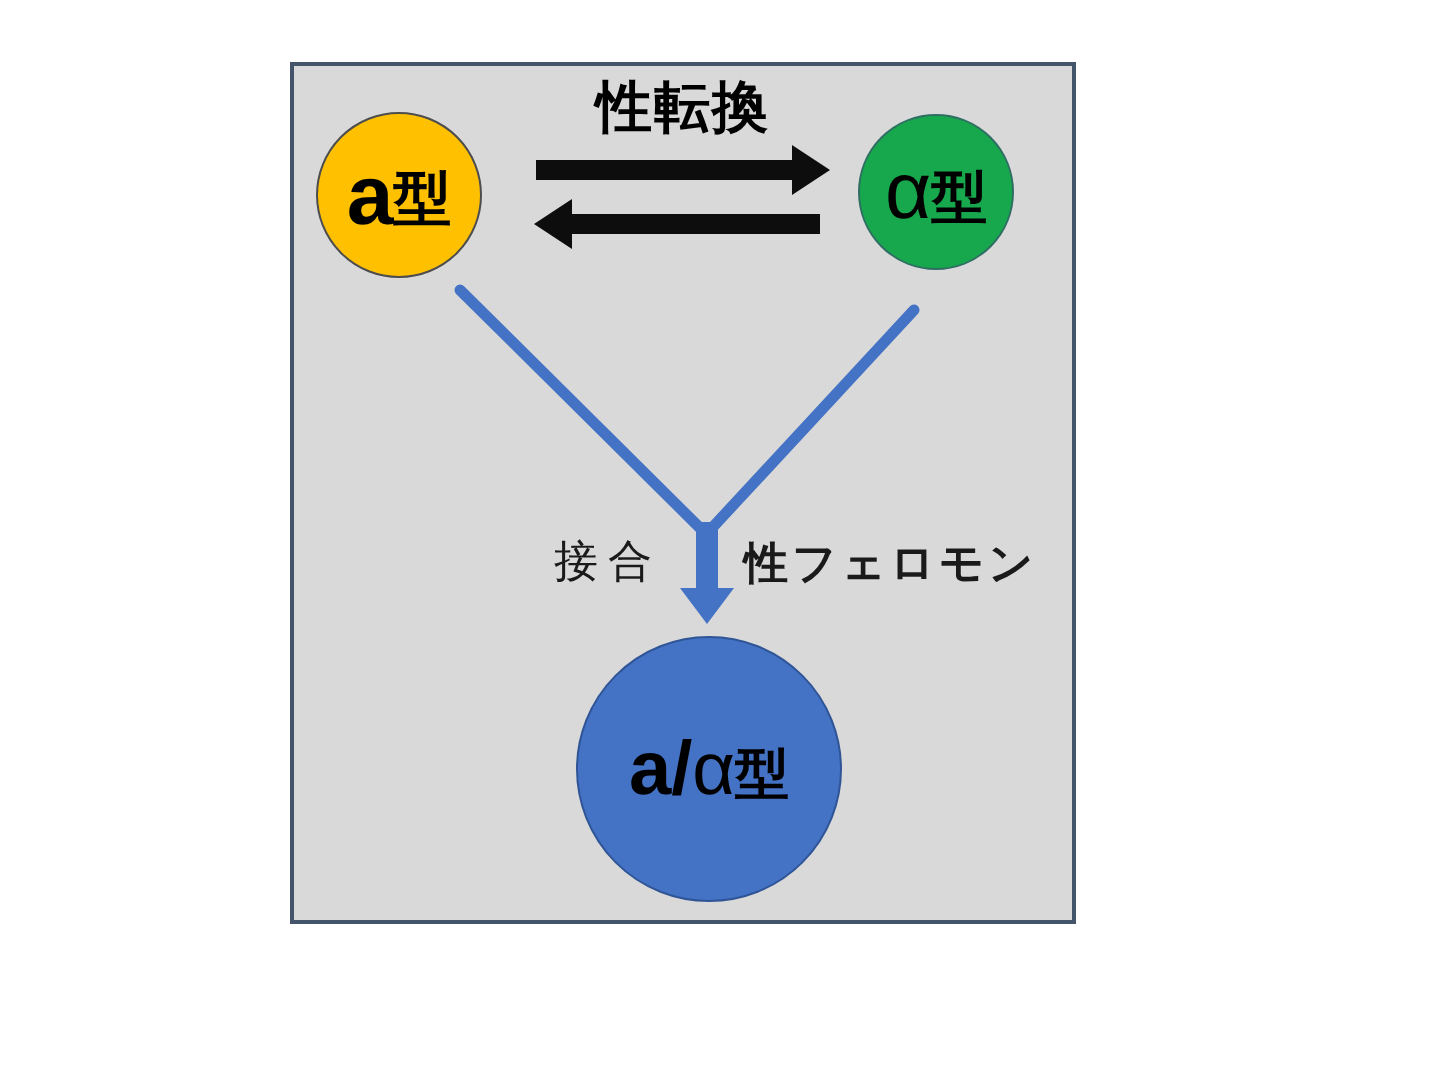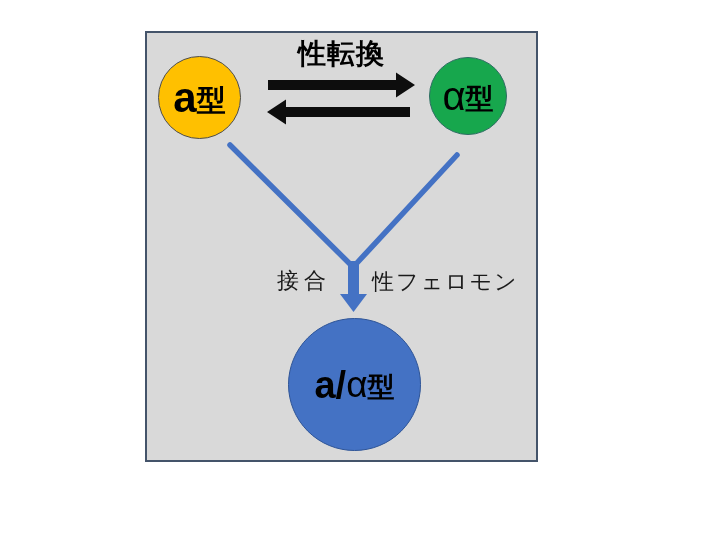"性フェロモン" .edge-label-pheromone { font-weight: none -> bold }
